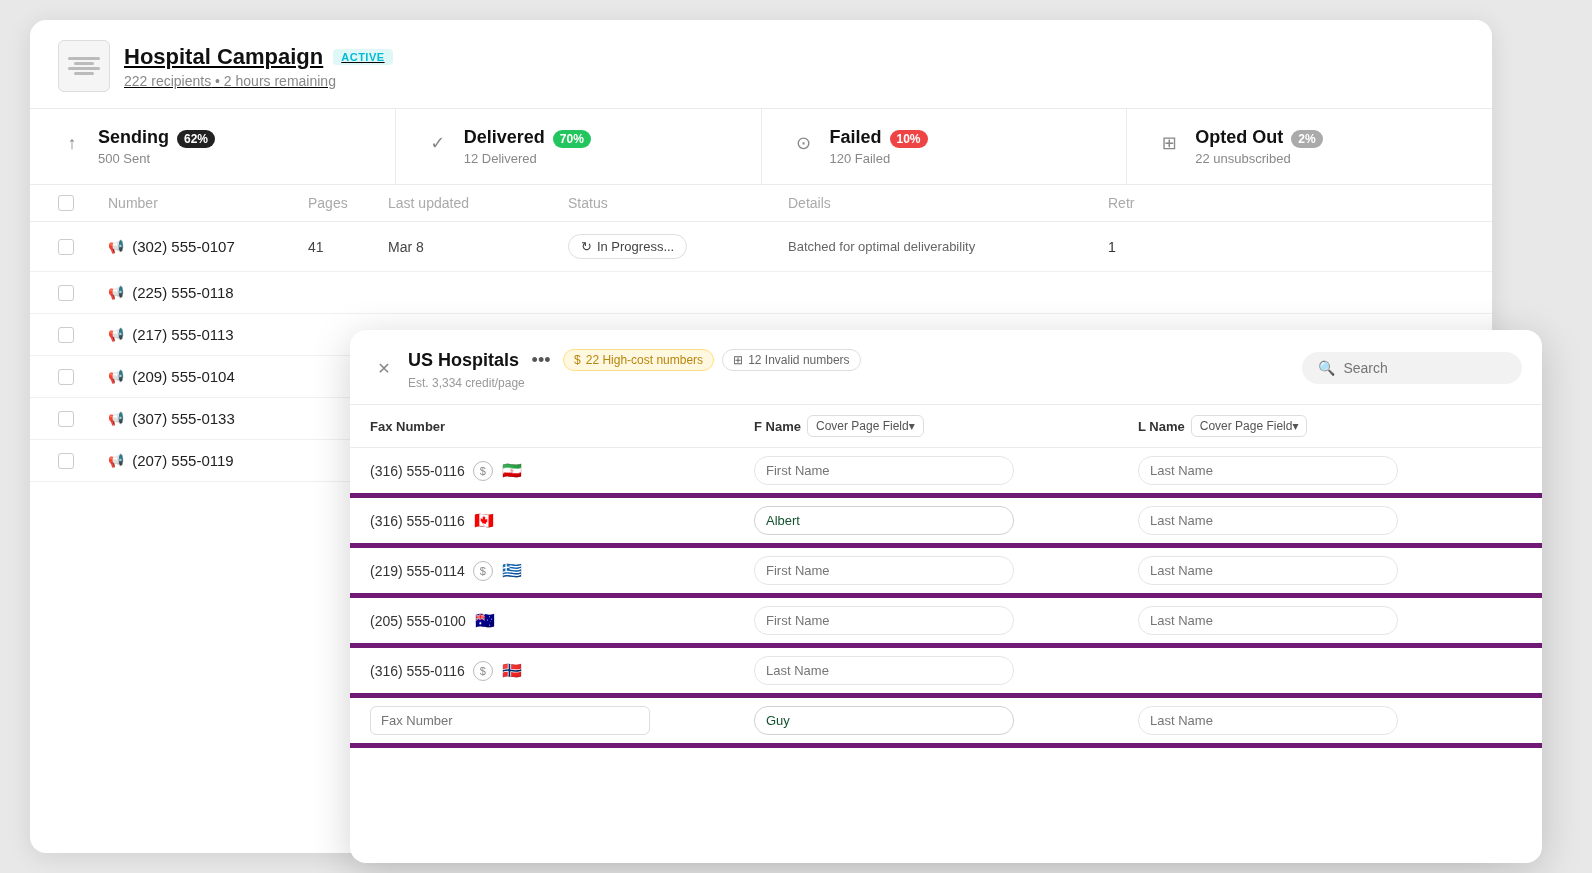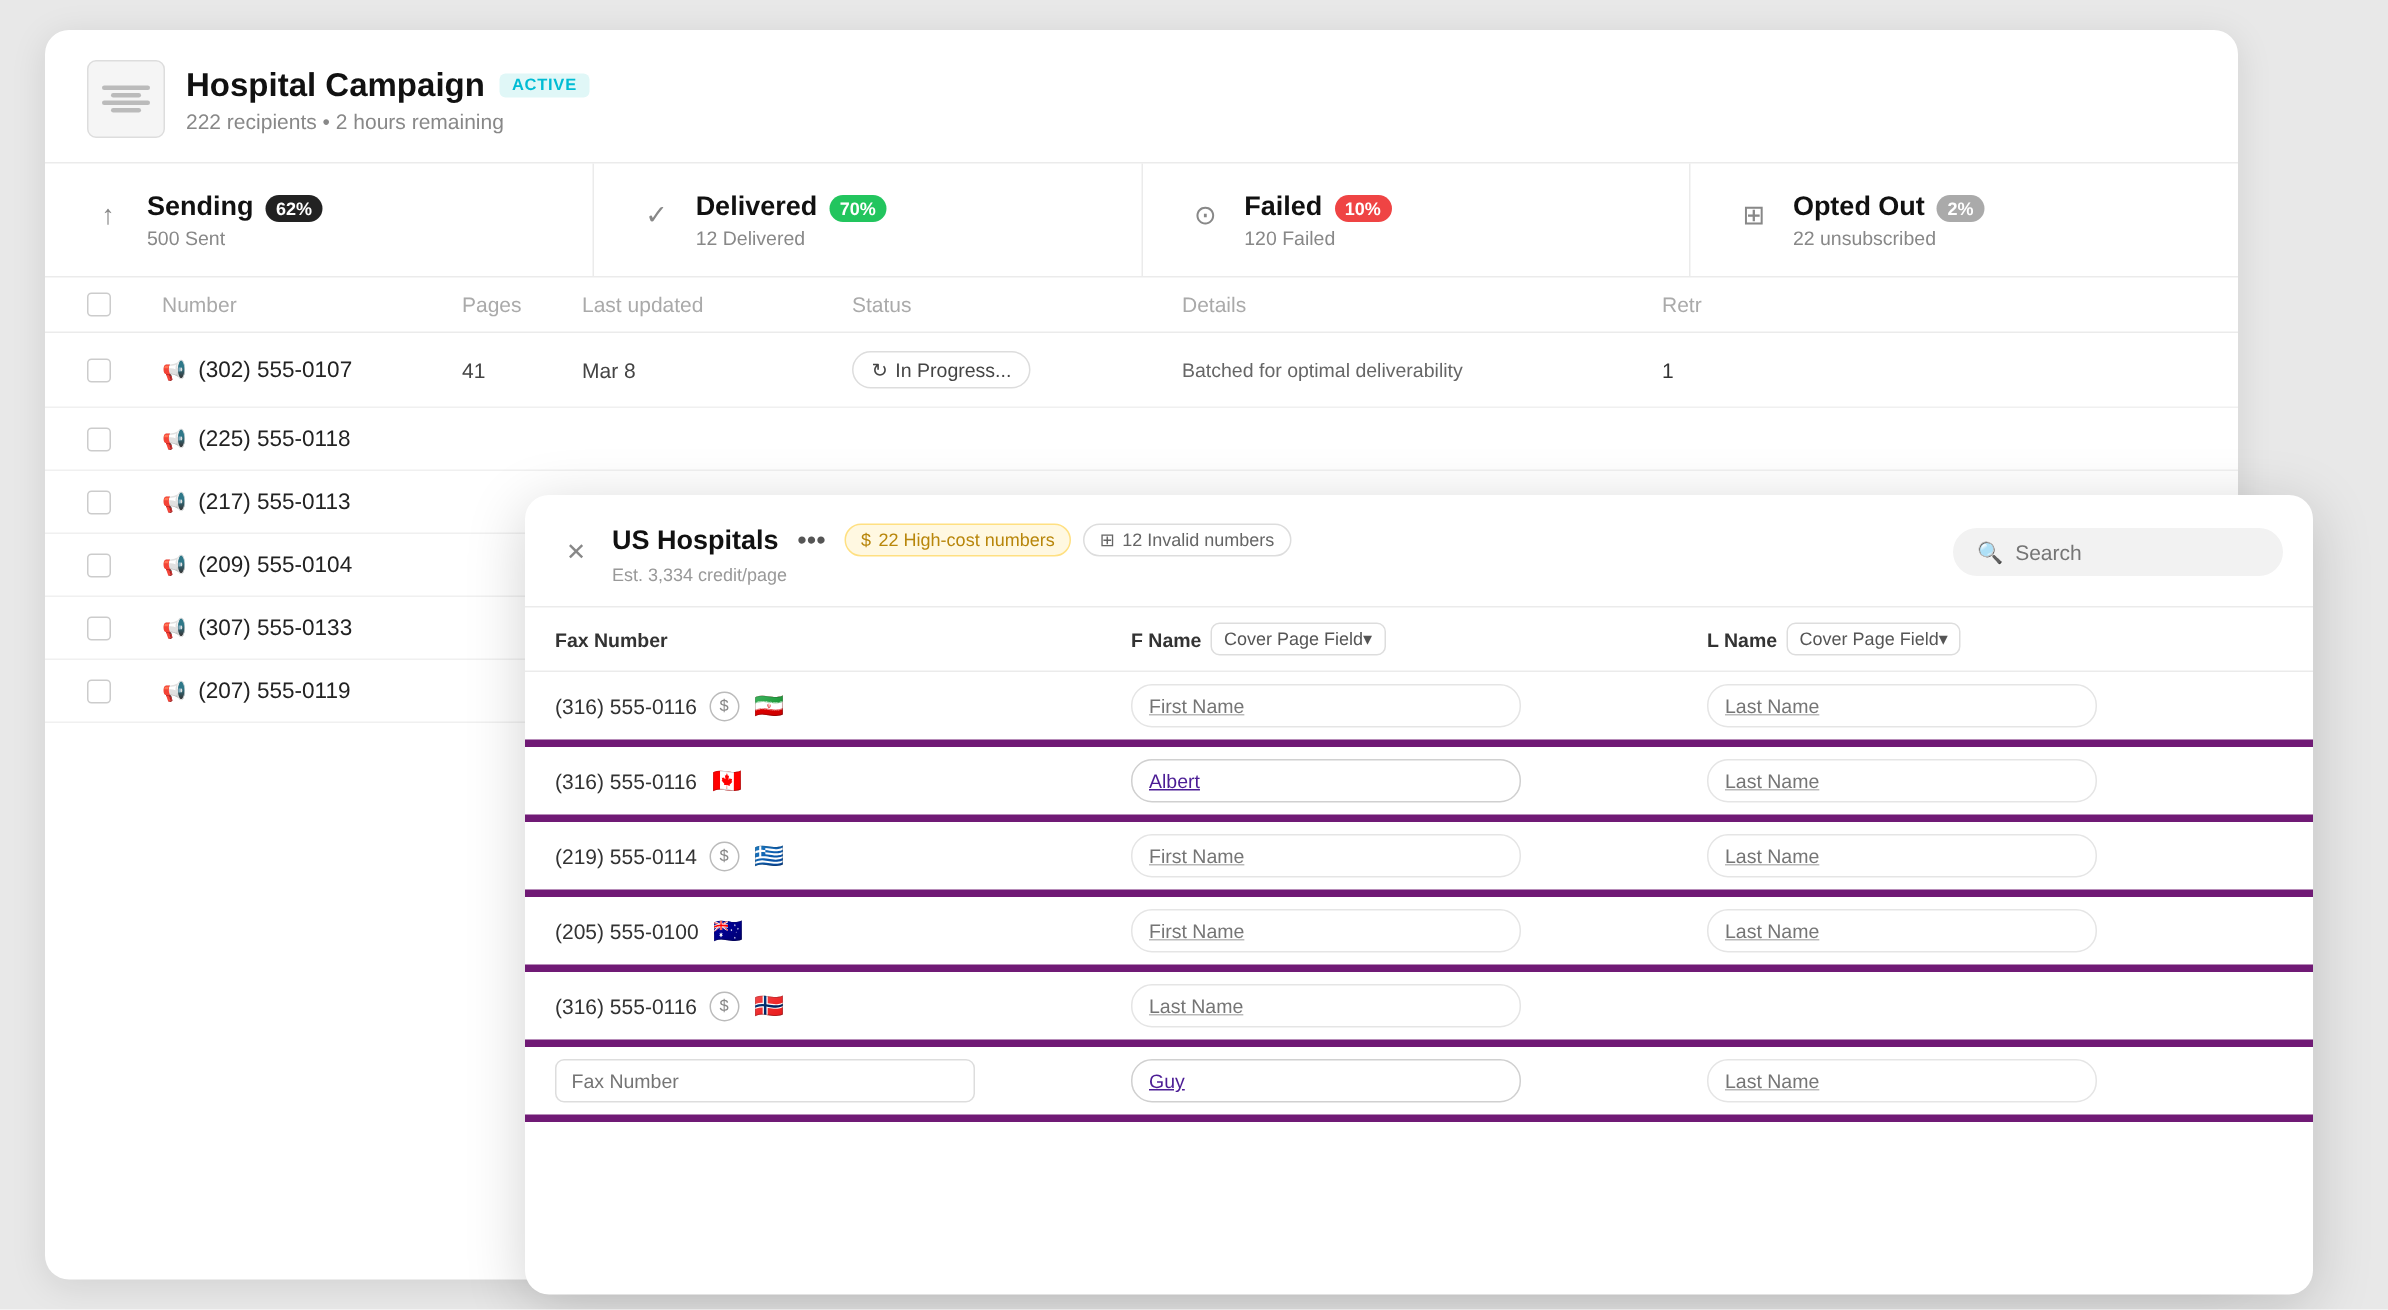"Hospital Campaign" .main-card-header { text-decoration: none -> underline }
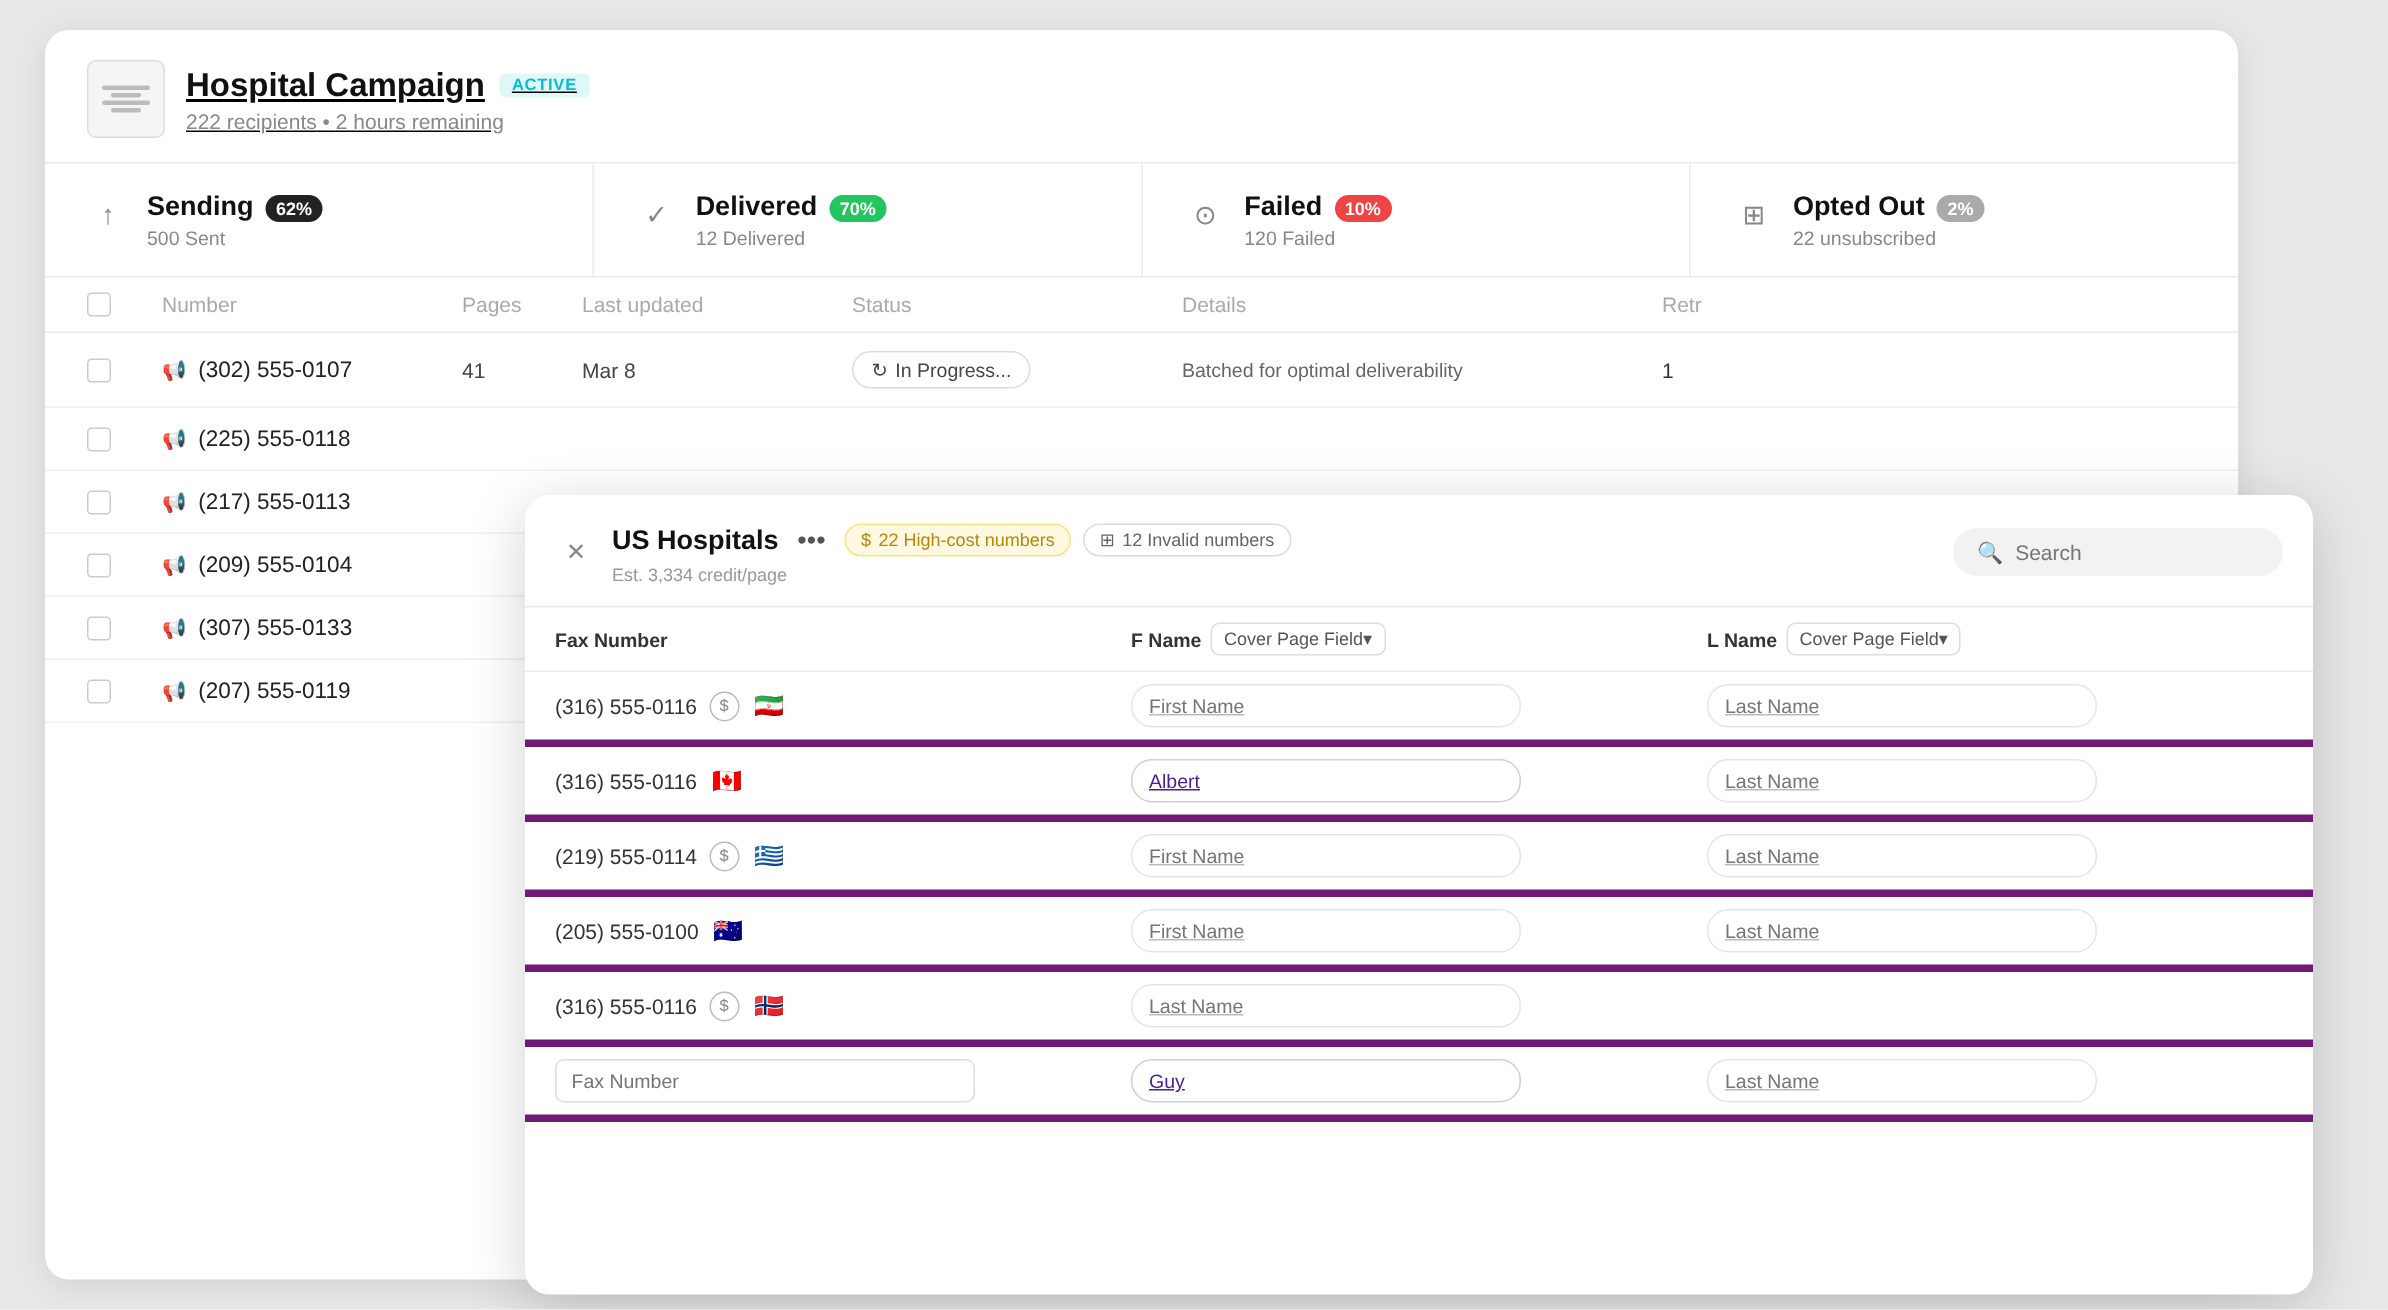"First Name" .name-input { text-decoration: underline -> none }
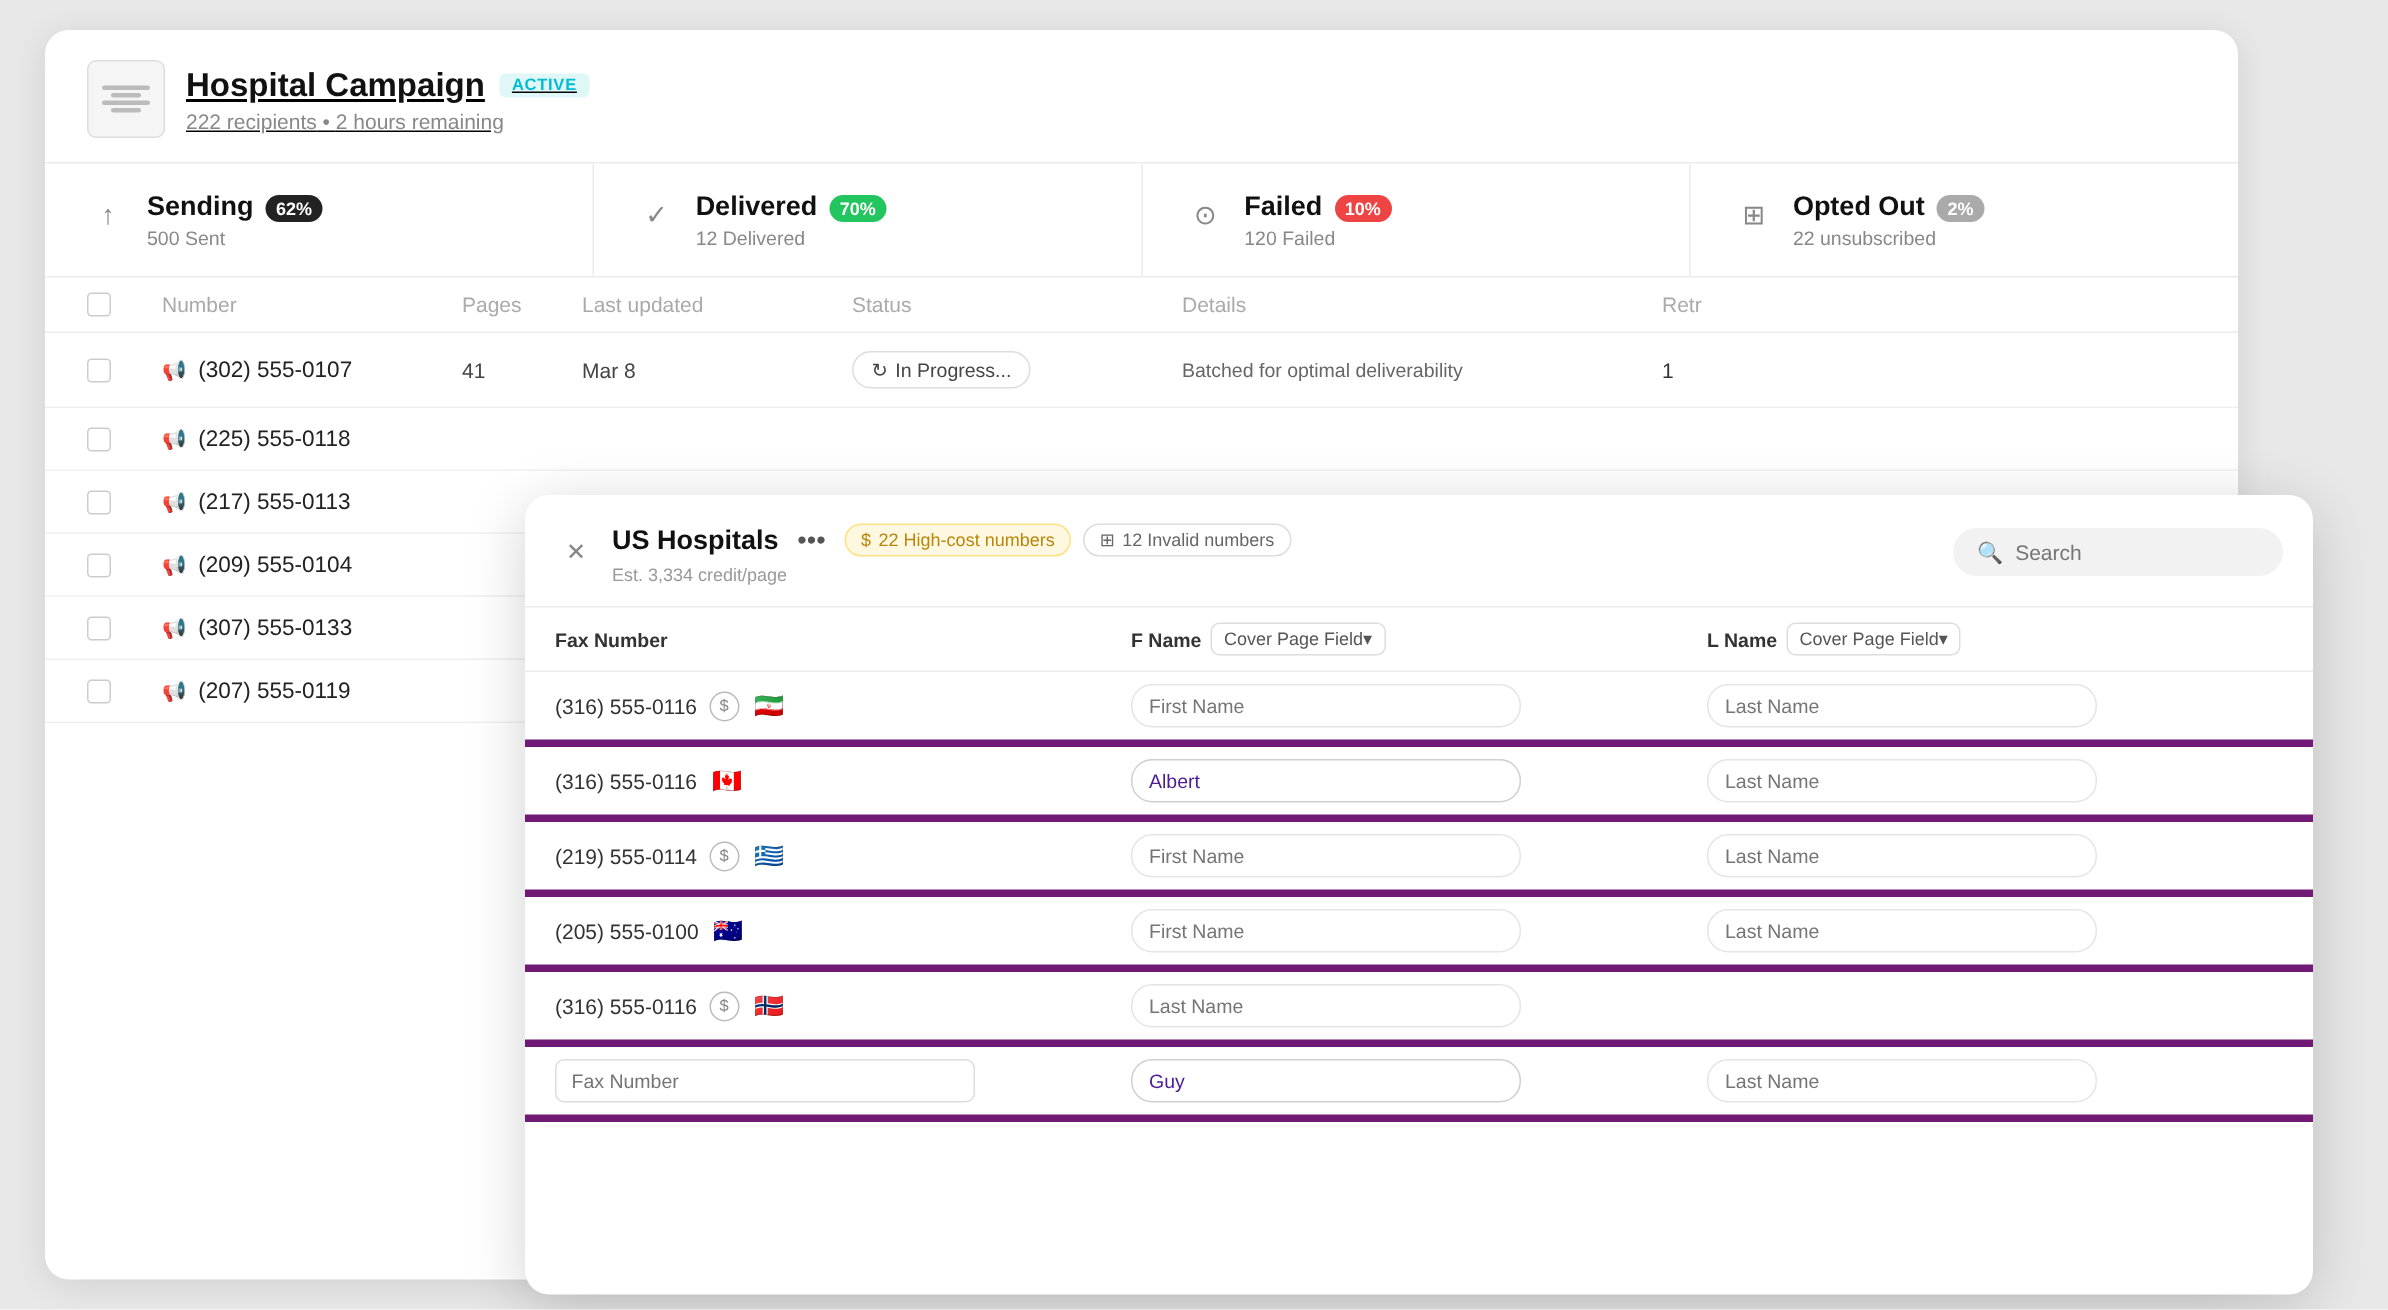"Albert" .name-input.filled { color: #4c1d95 -> #14532d }
